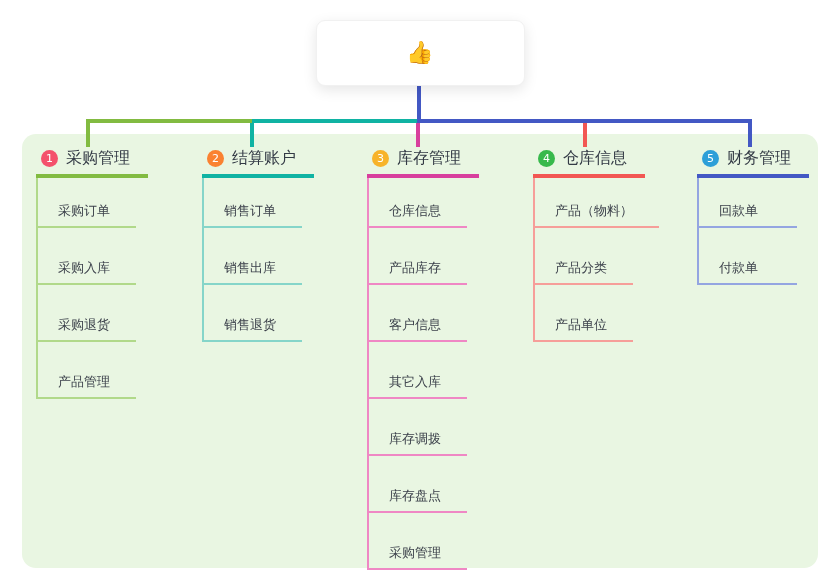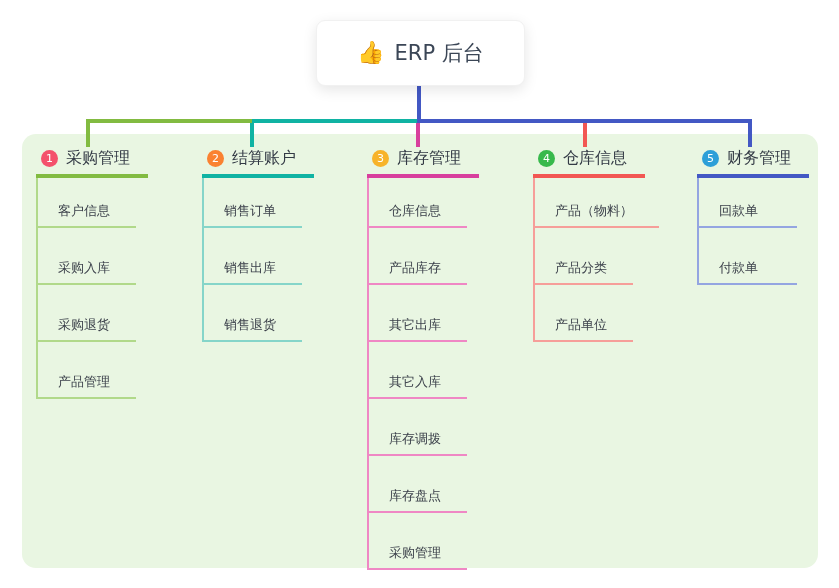"ERP 后台" span.root-title { html: <span>ERP 后台</span> -> none }
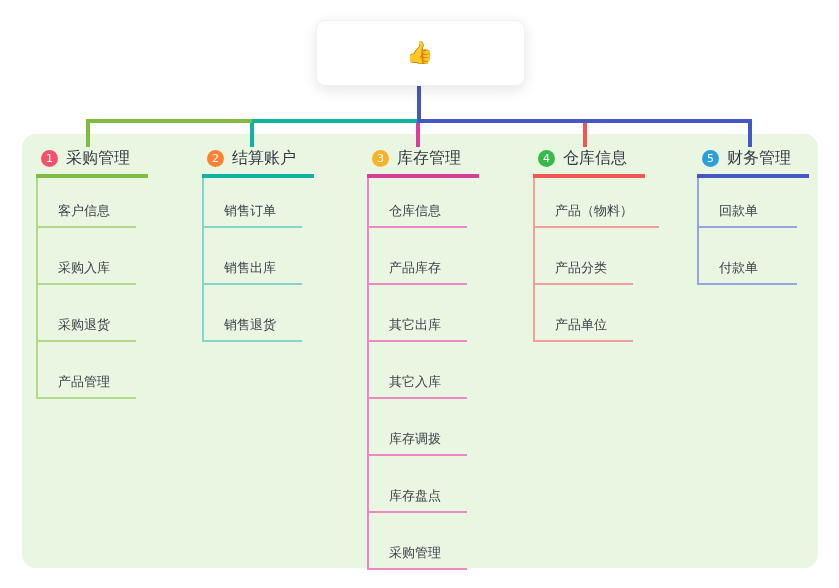"客户信息" span.child-label { text: 客户信息 -> 采购订单 }
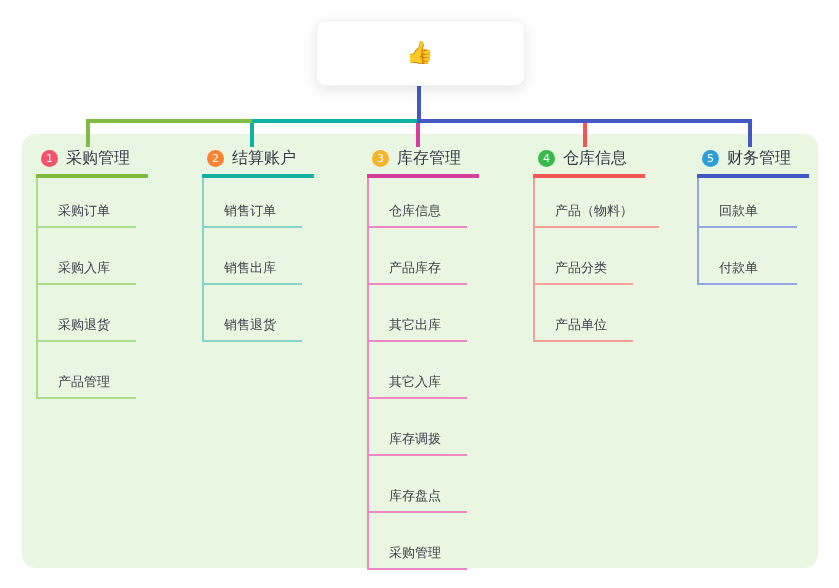"其它出库" span.child-label { text: 其它出库 -> 客户信息 }
